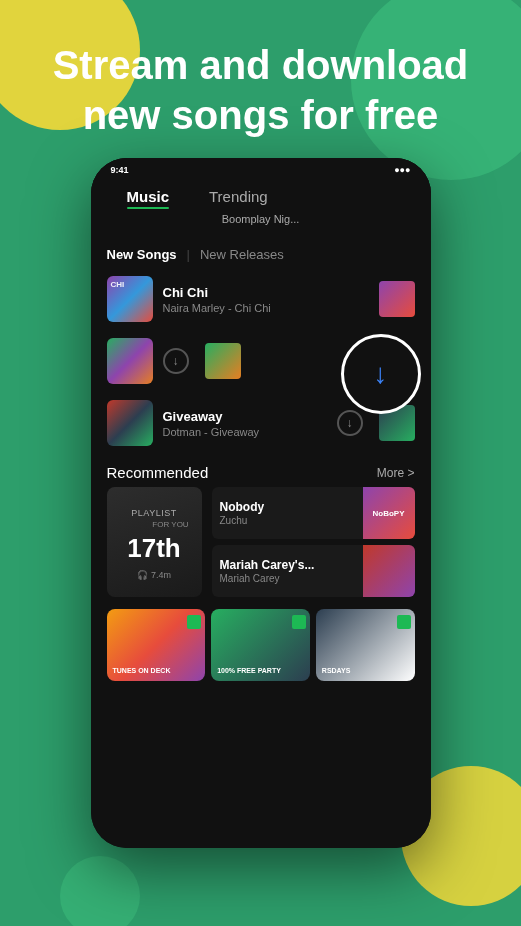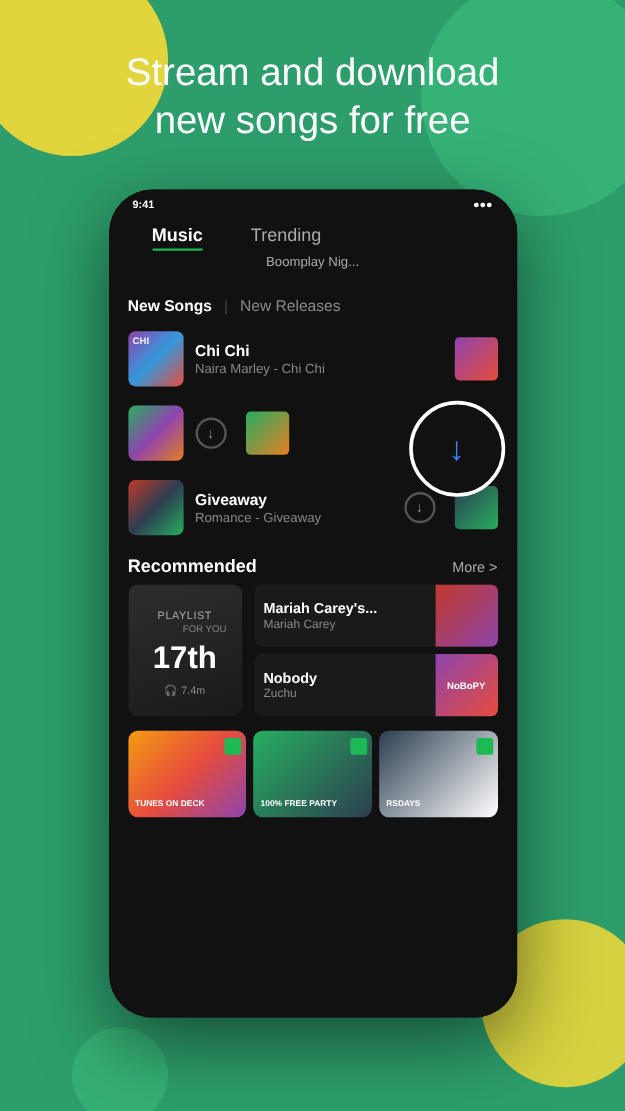"Stream and download" .headline { font-size: 32px -> 40px; font-weight: 400 -> 700 }
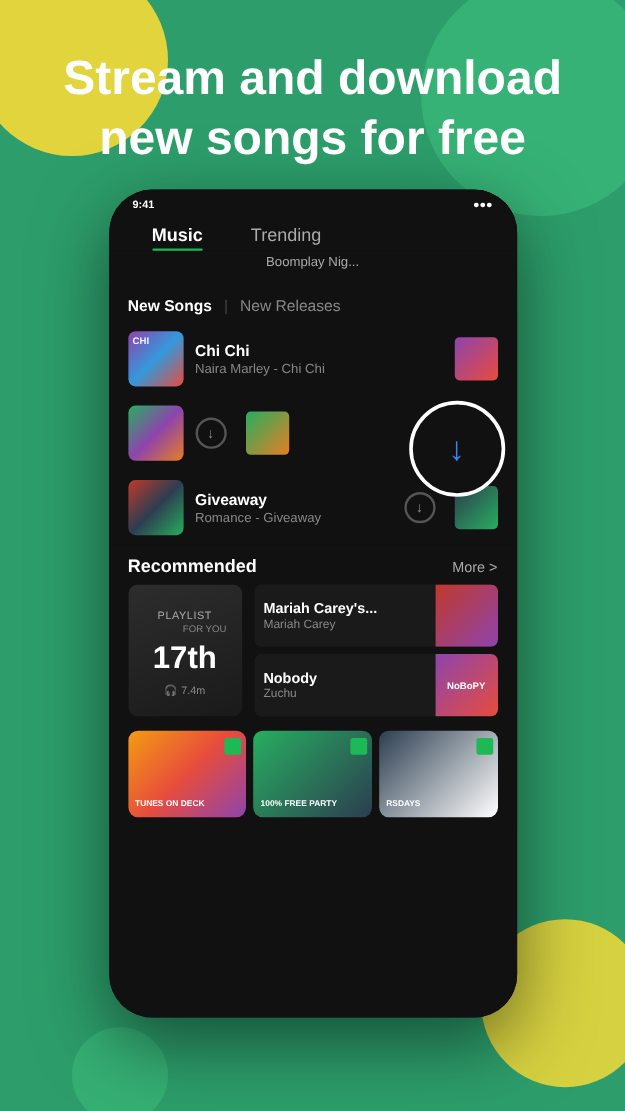"Romance - Giveaway" div.song-sub { text: Romance -> Dotman }
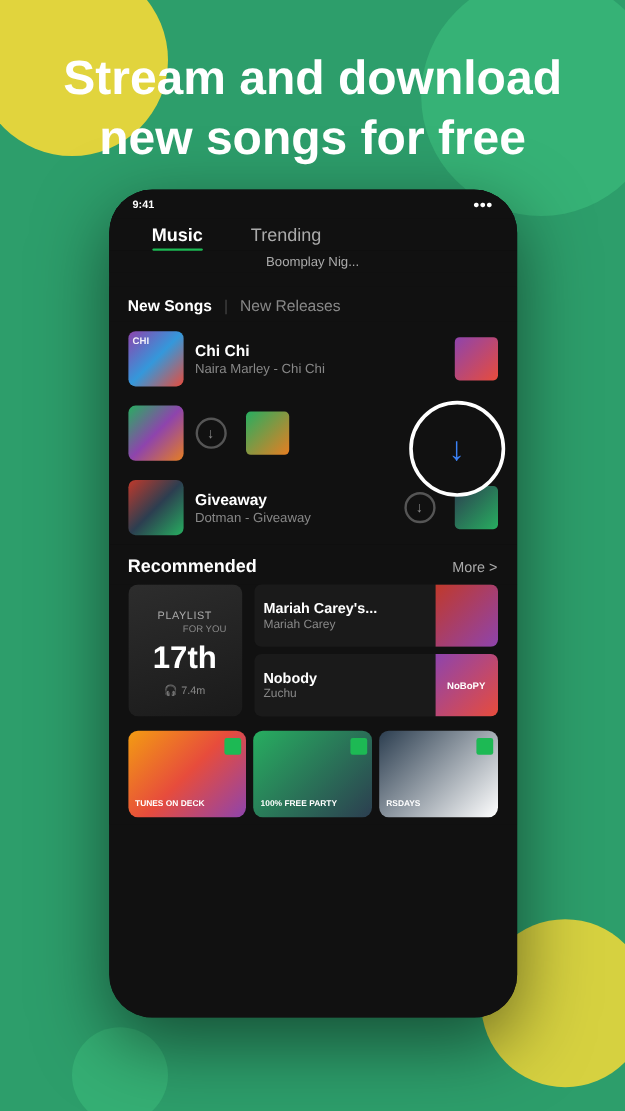"Recommended" .rec-title { font-weight: 700 -> 400 }
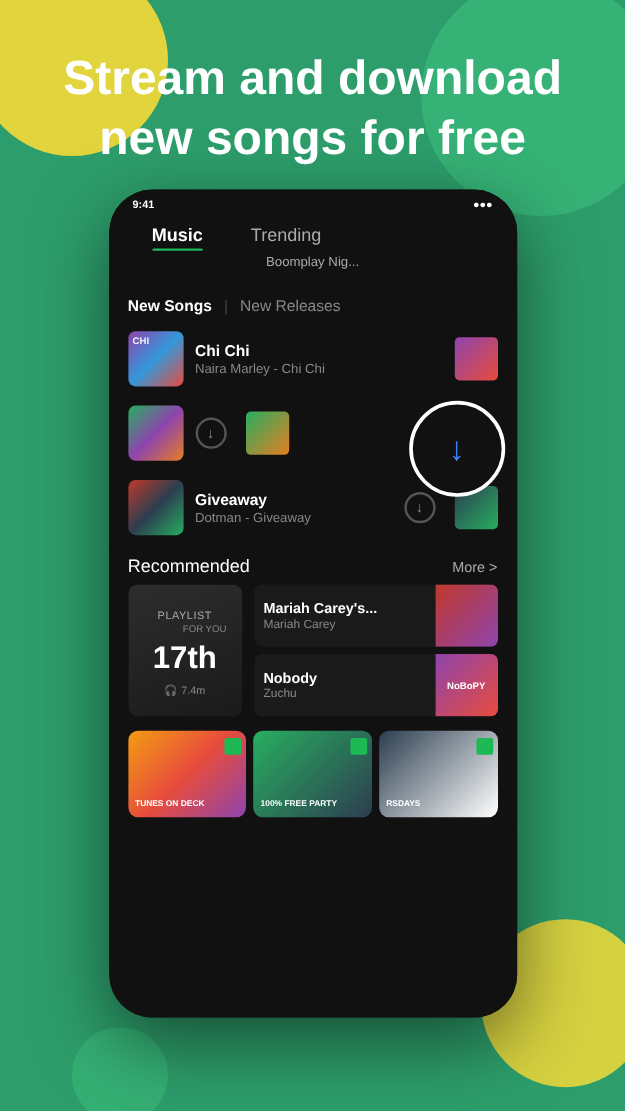"Mariah Carey's..." div.rec-item { order: before "Nobody" -> after "Nobody" }
